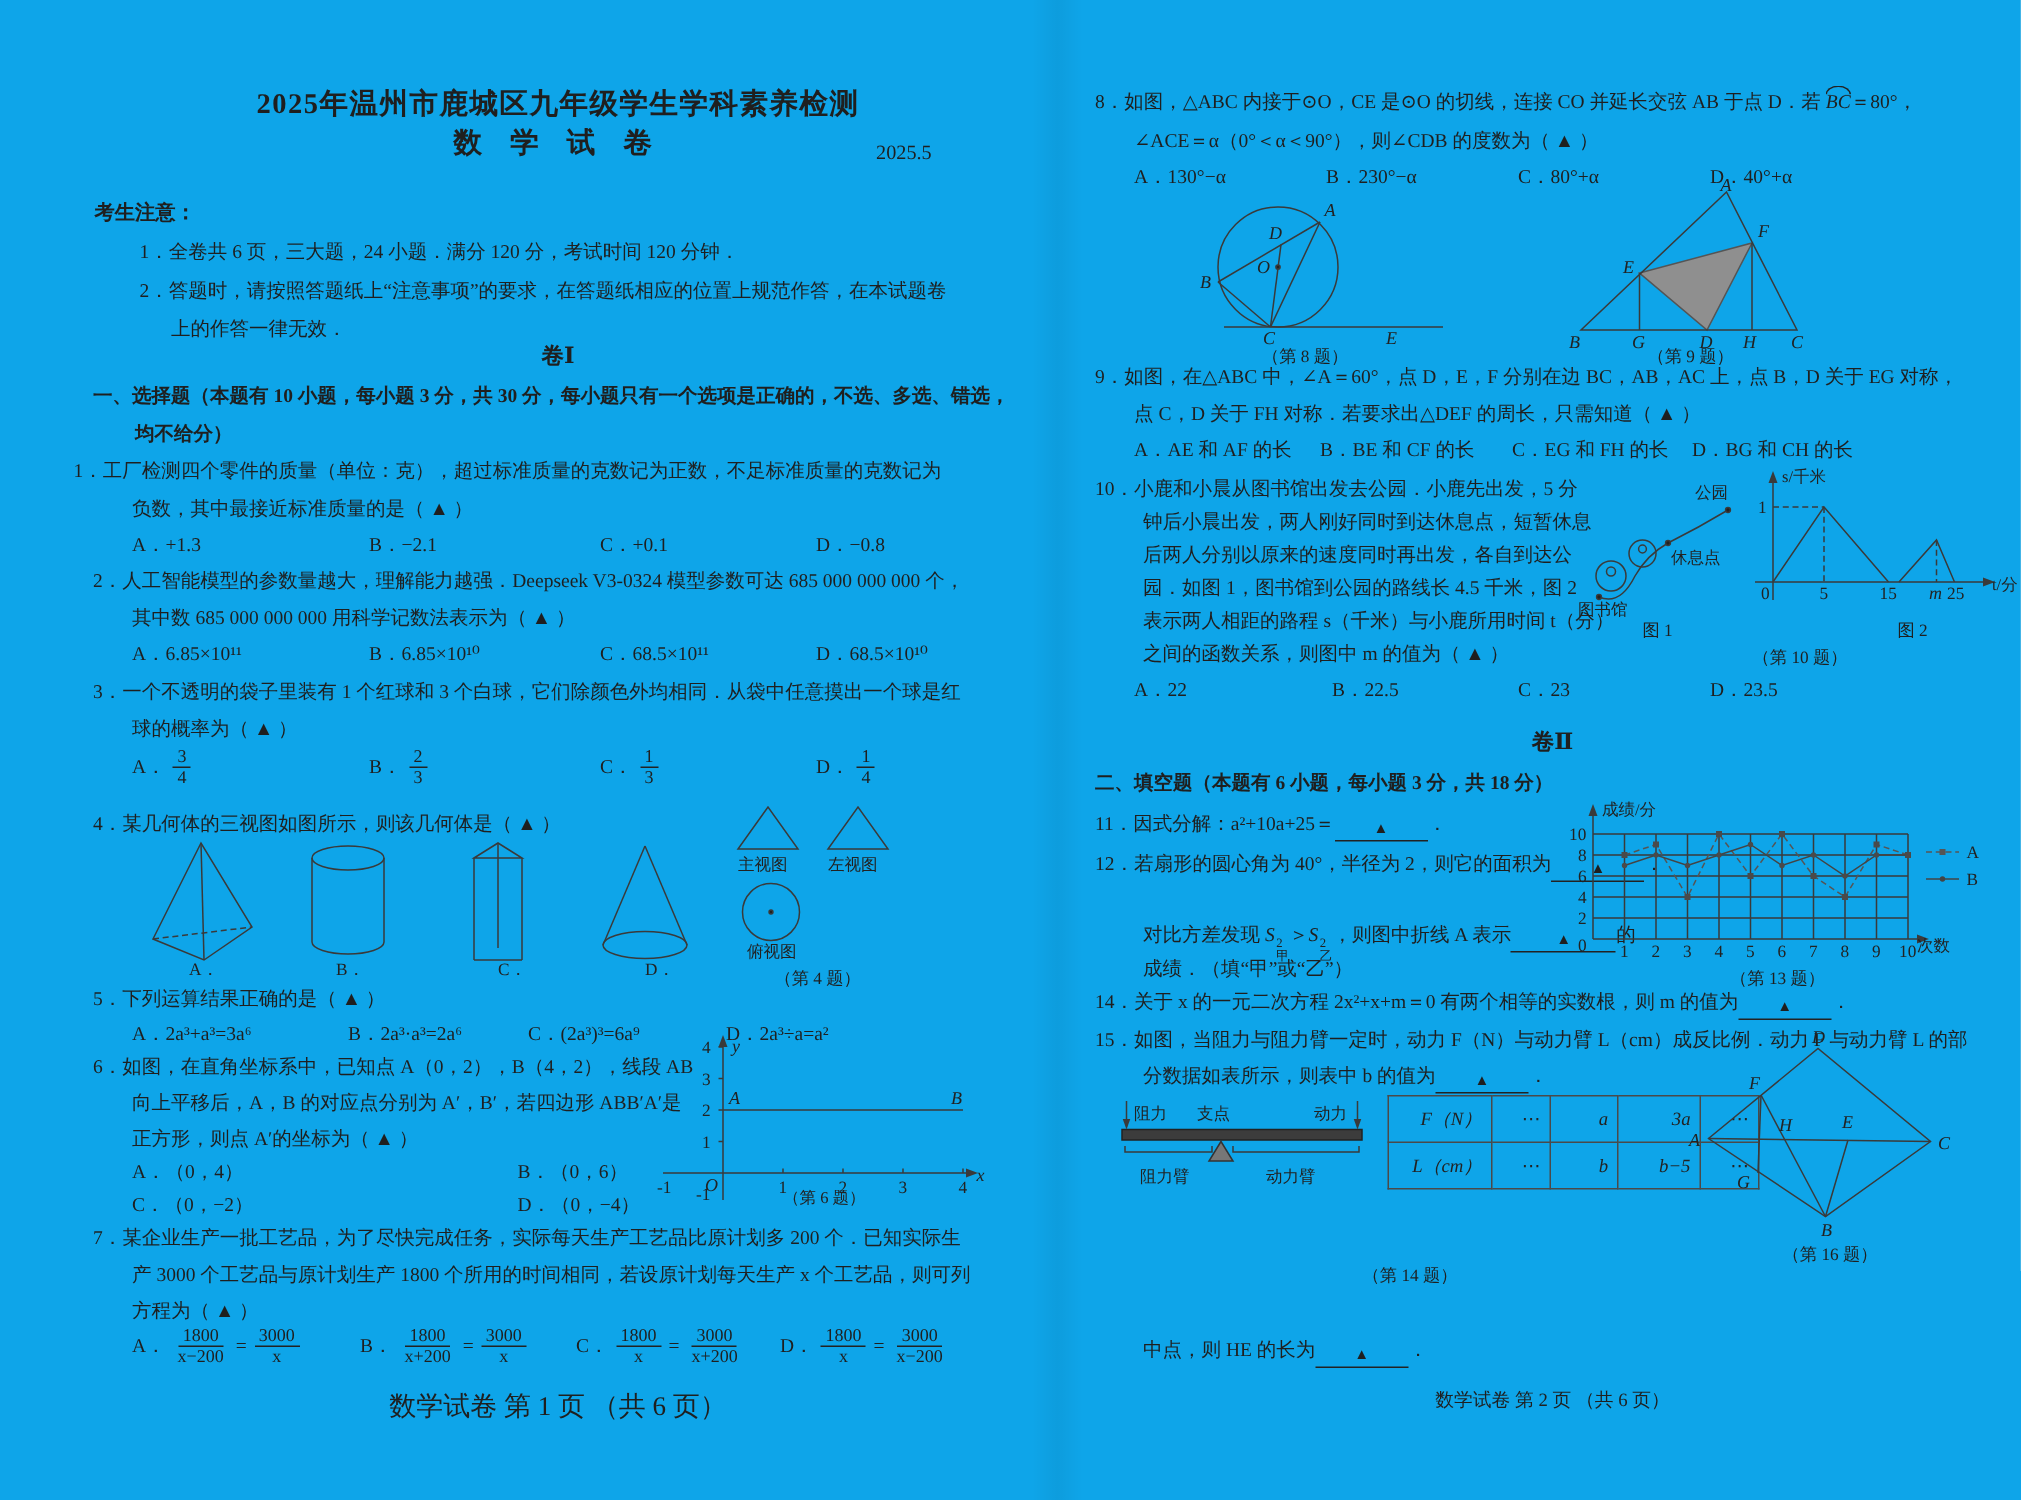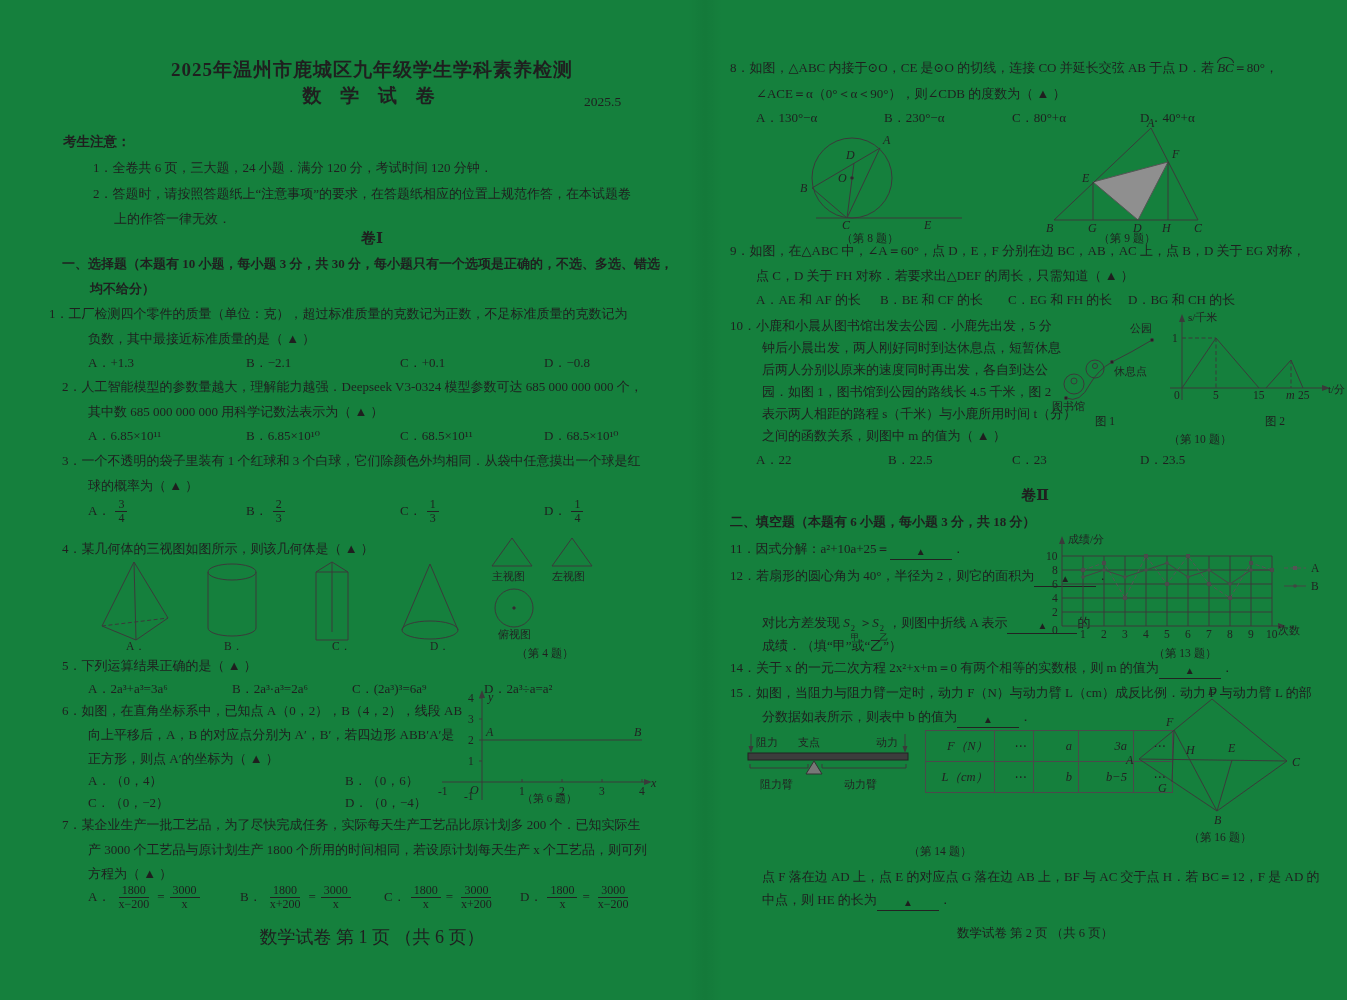"2025年温州市鹿城区九年级学生学科素养检测" #canvas { background: #15803d -> #0ea5e9 }
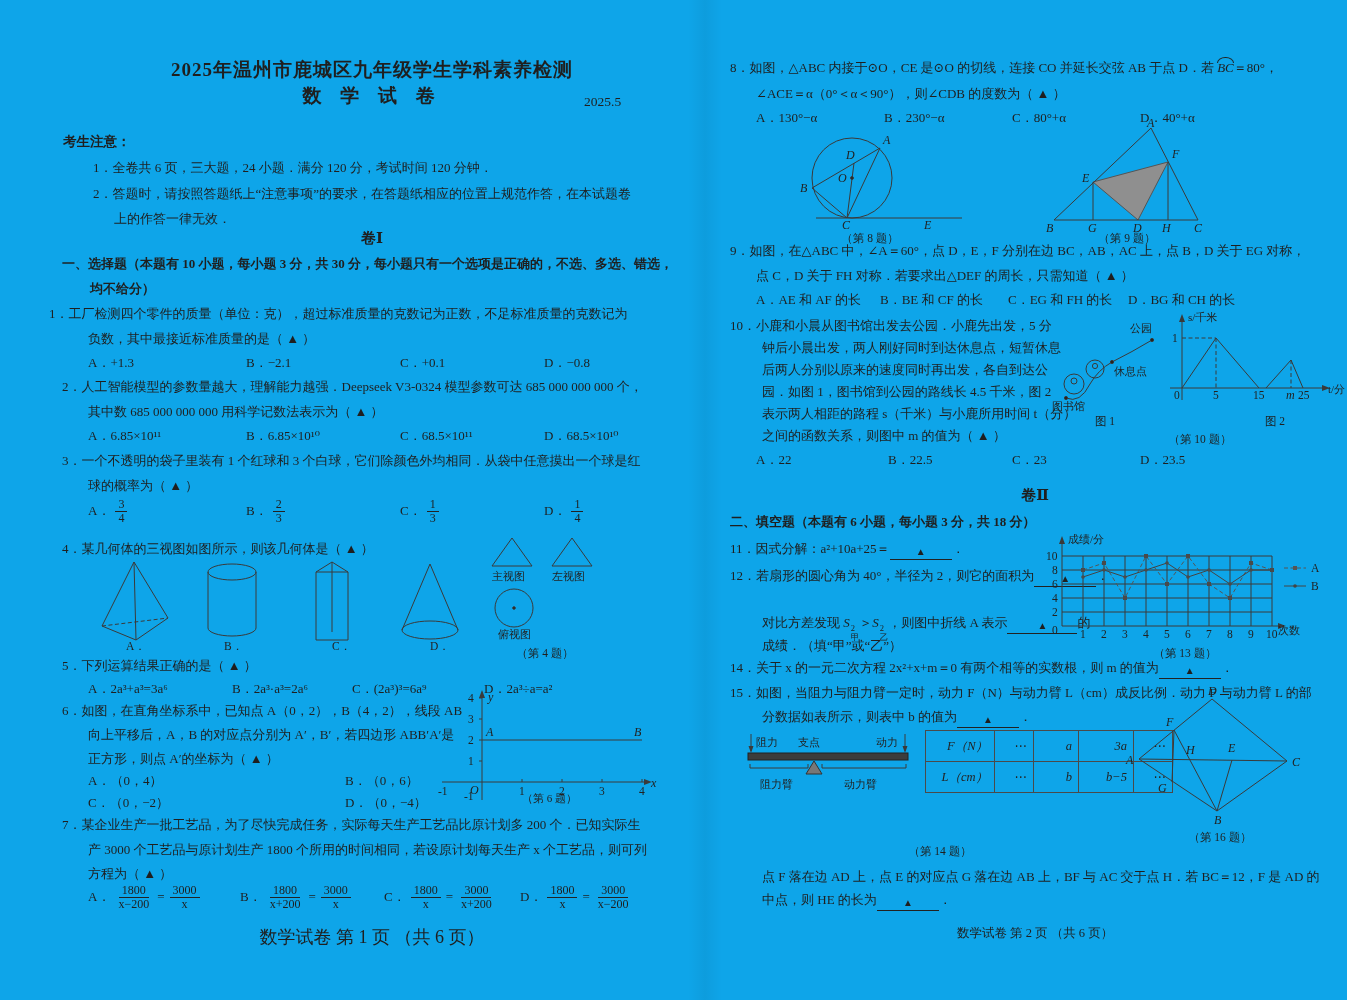"点 F 落在边 AD 上，点" div.ln { html: <div>点 F 落在边 AD 上，点 E 的对应点 G 落在边 AB 上，BF 与 AC 交于点 H．若 BC＝12，F 是 AD 的</div> -> none }
